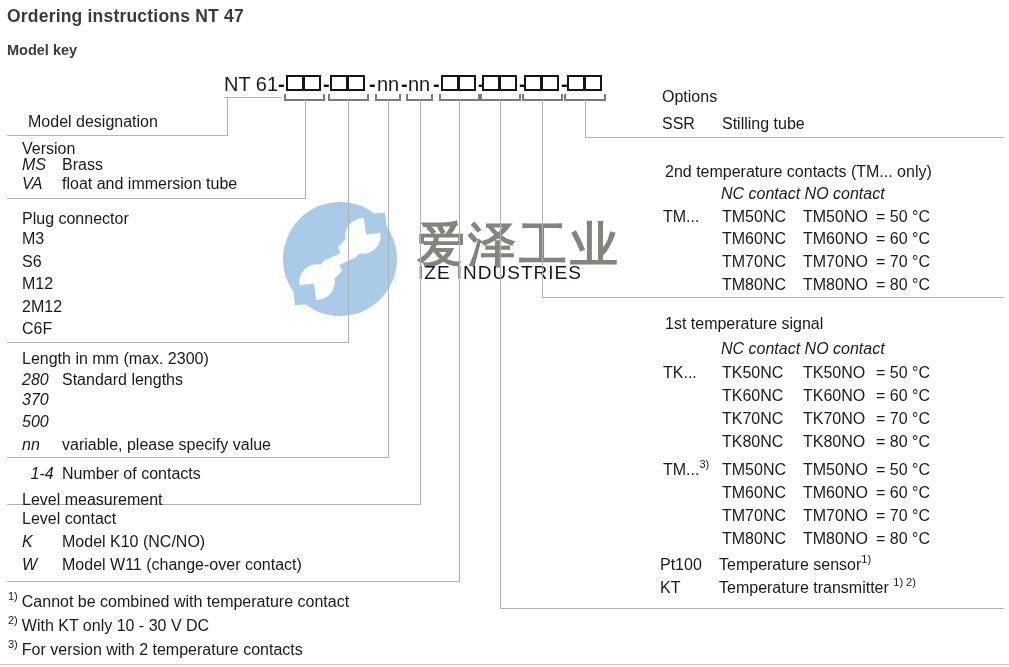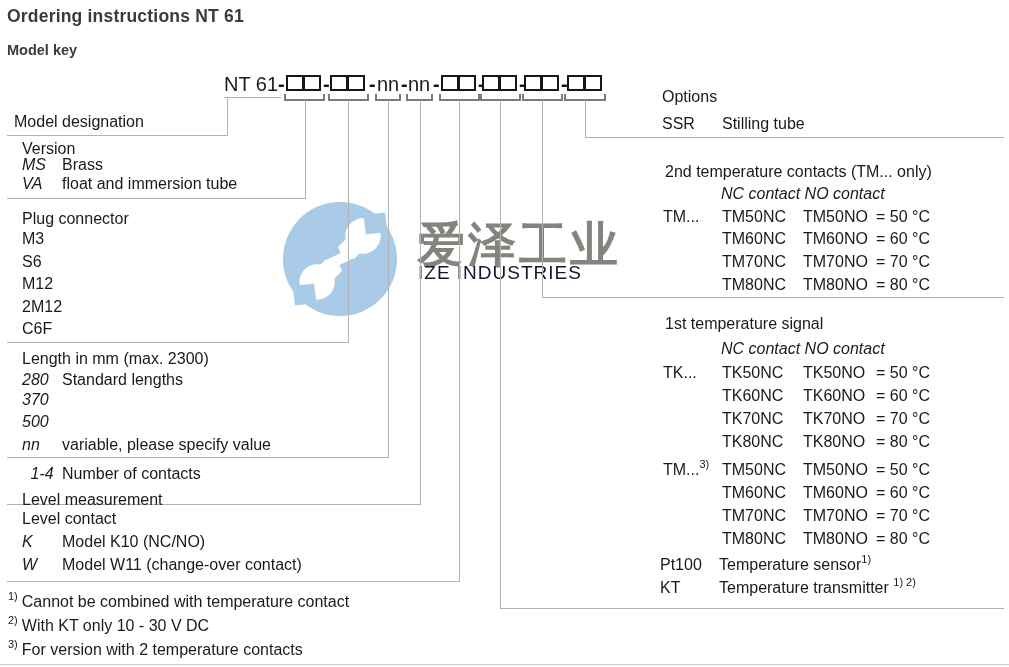"Ordering instructions NT 61" div.abs { text: 61 -> 47 }
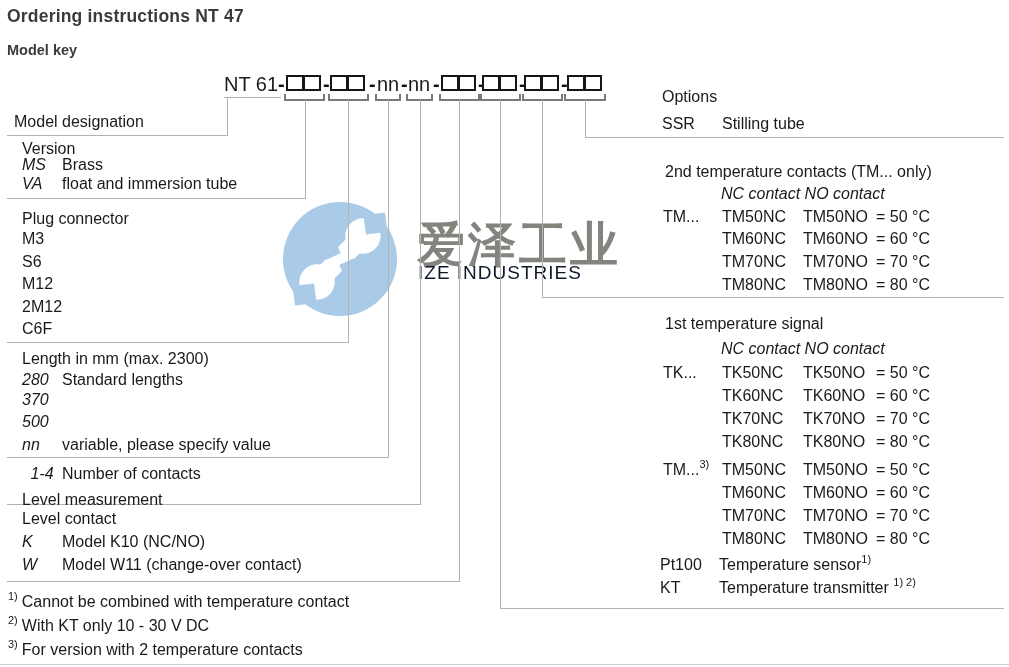"Model designation" div.abs { left: 14px -> 28px }
